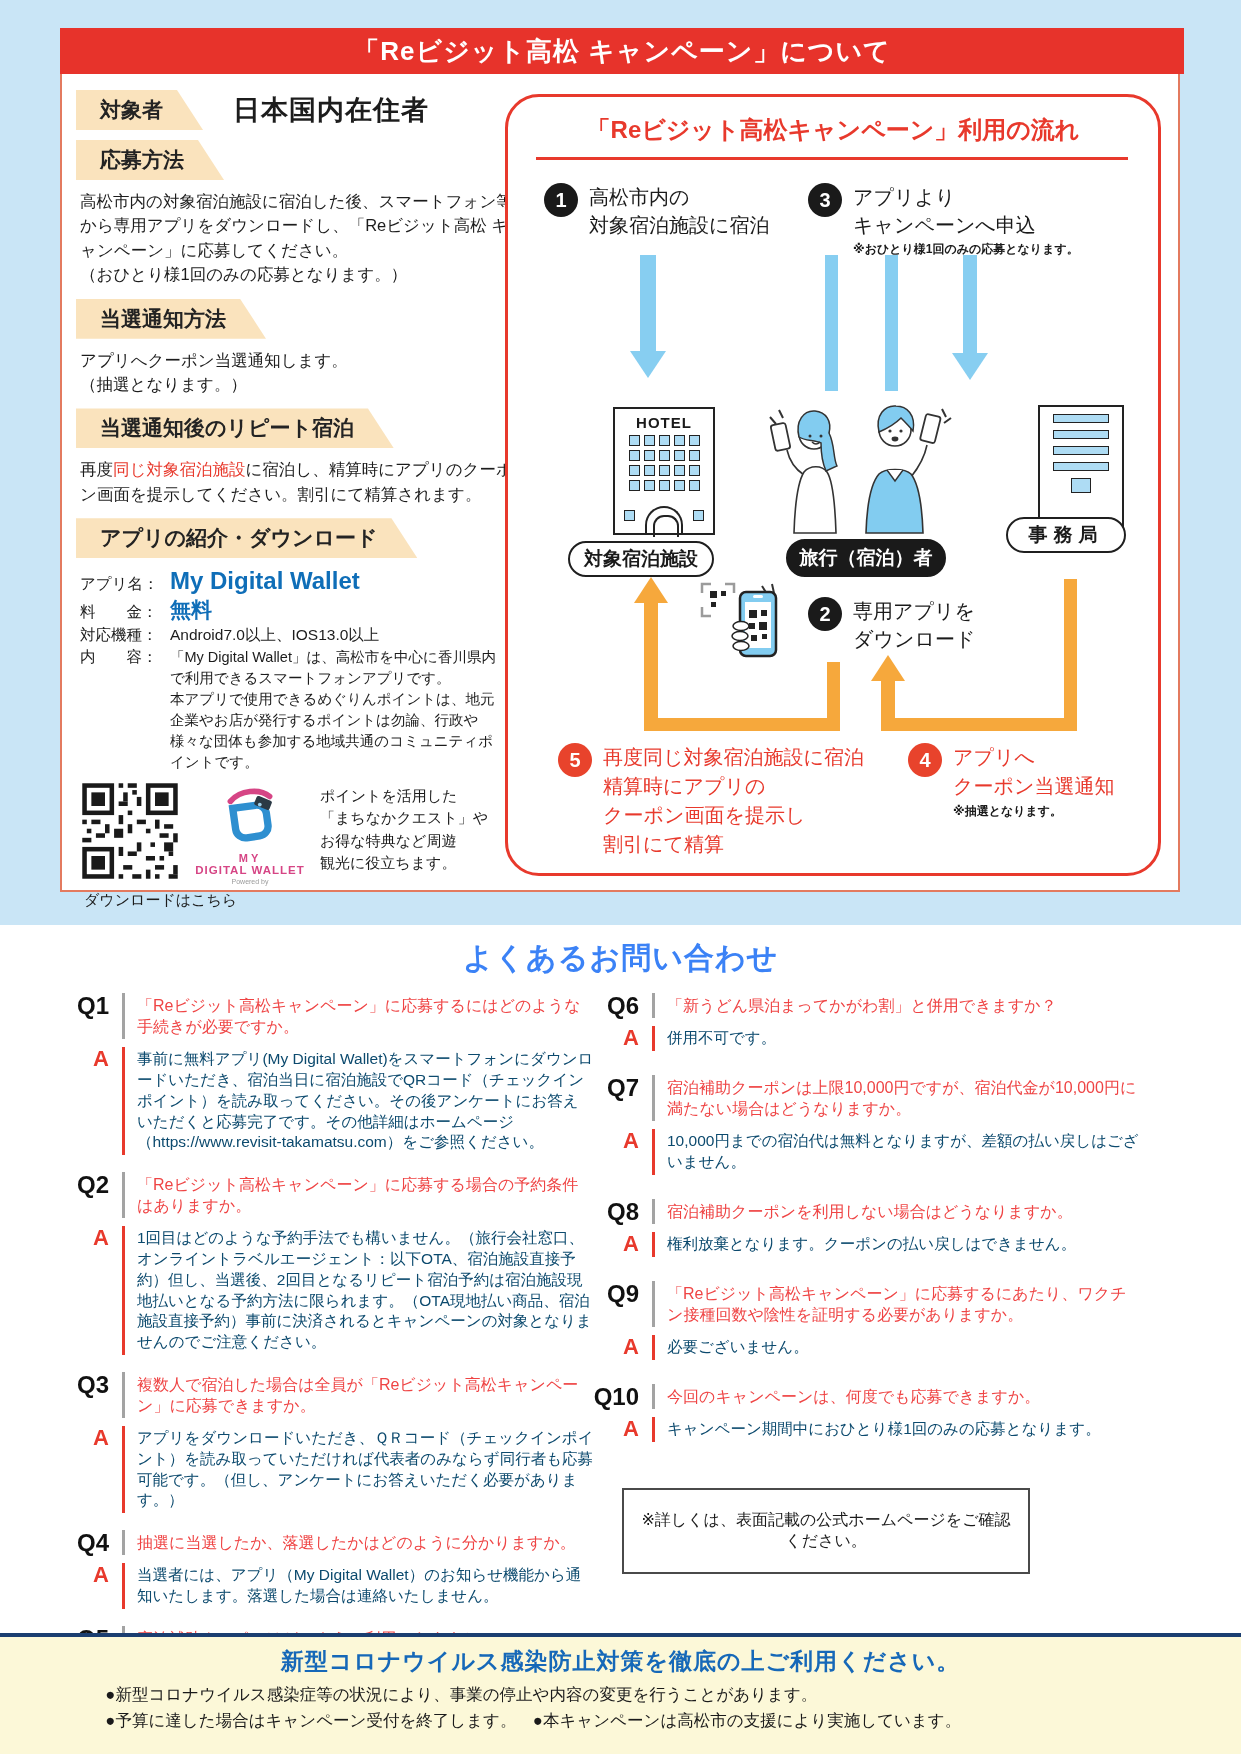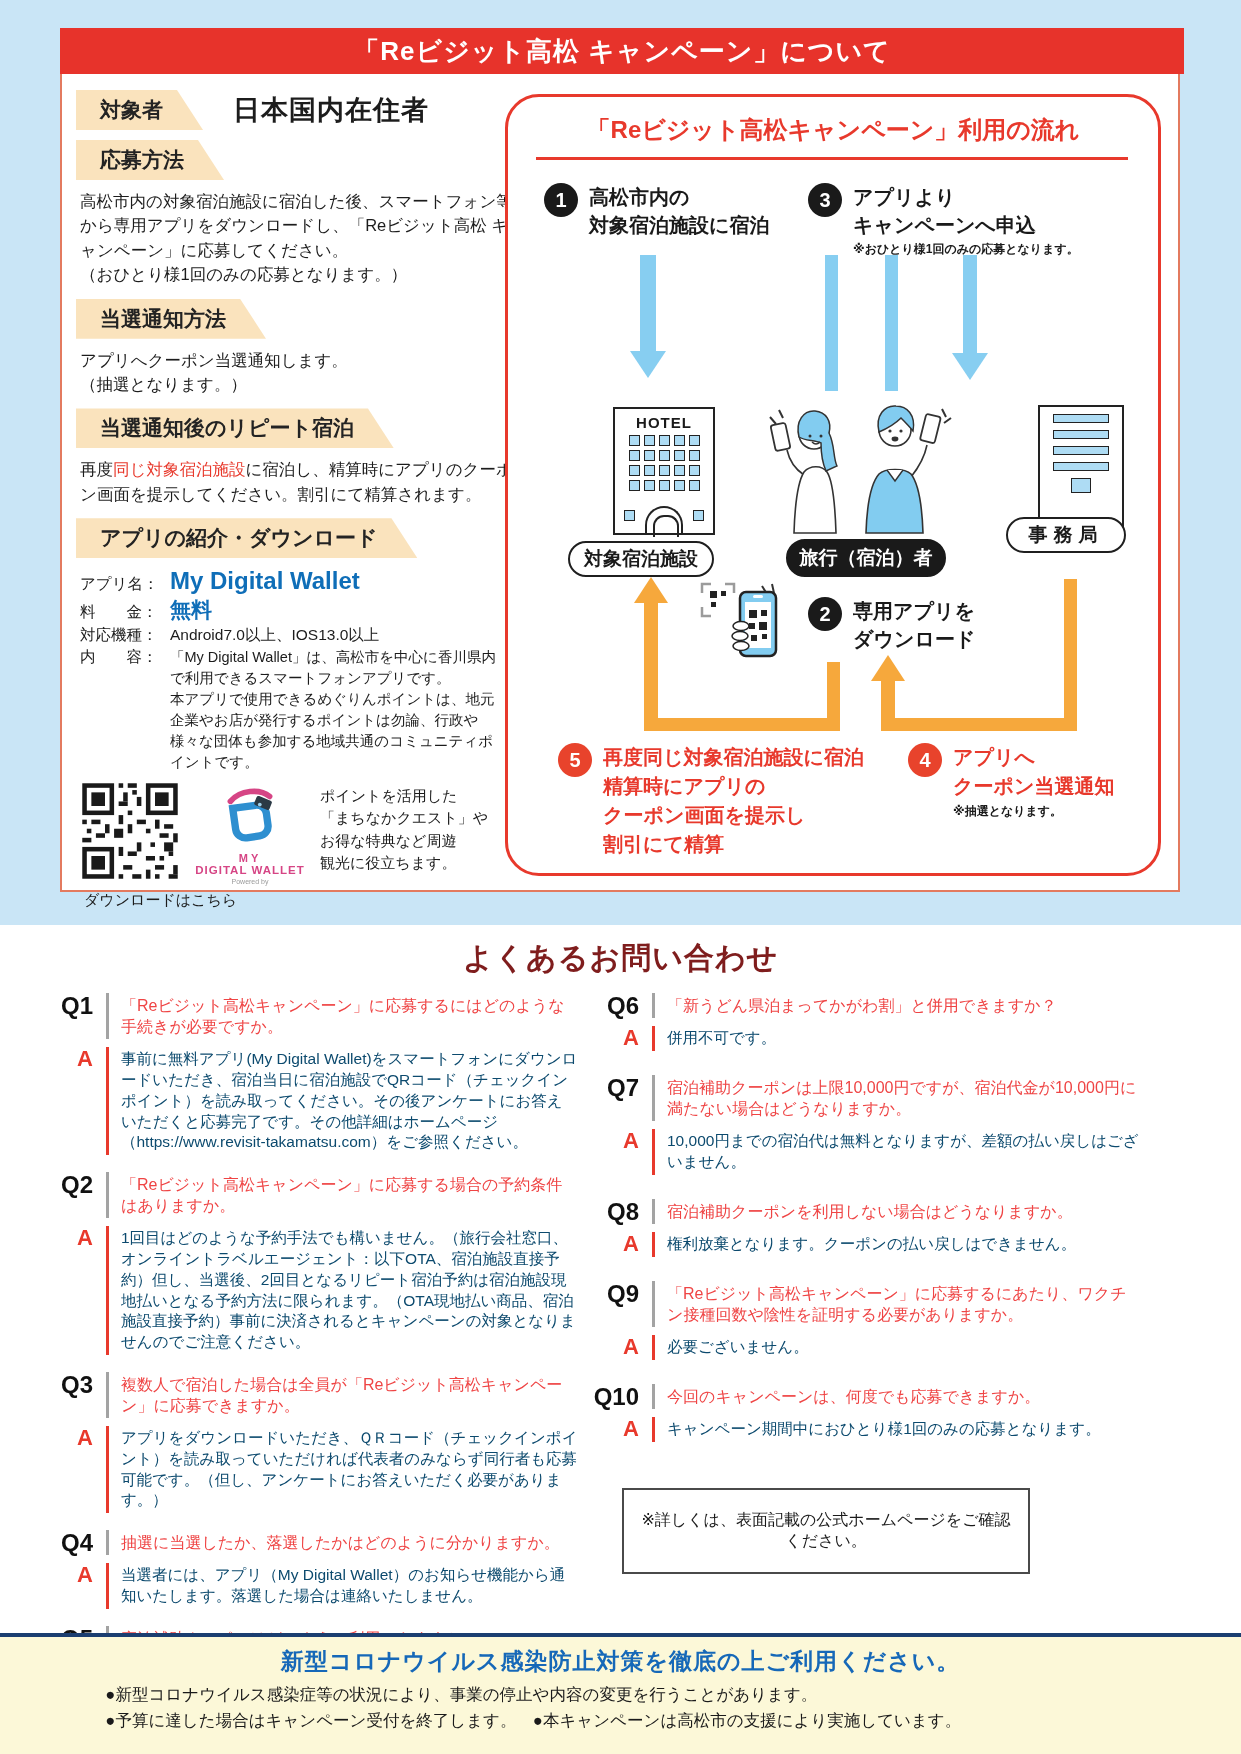"高松市内の" .step-text { font-weight: bold -> normal }
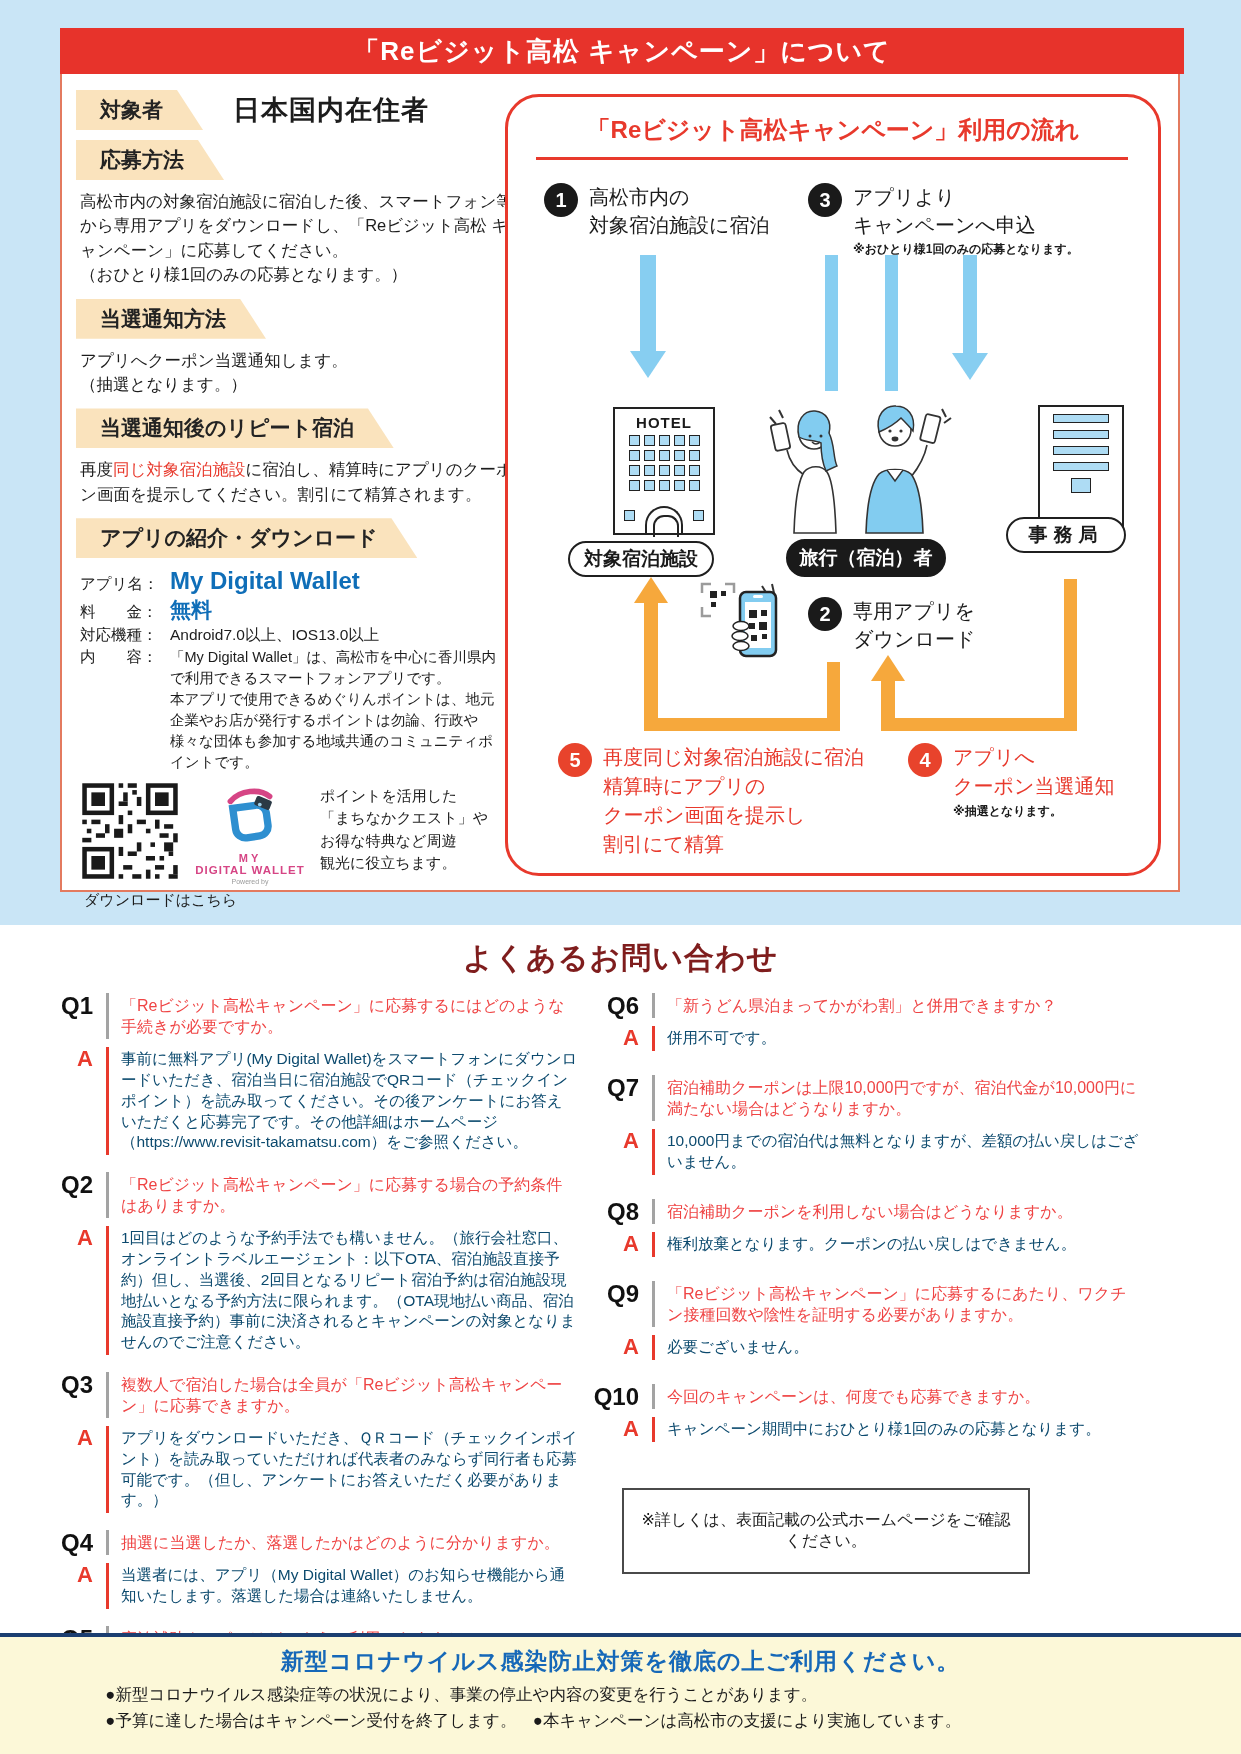"よくあるお問い合わせ" .faq-title { color: #7f1d1d -> #3b82f6 }
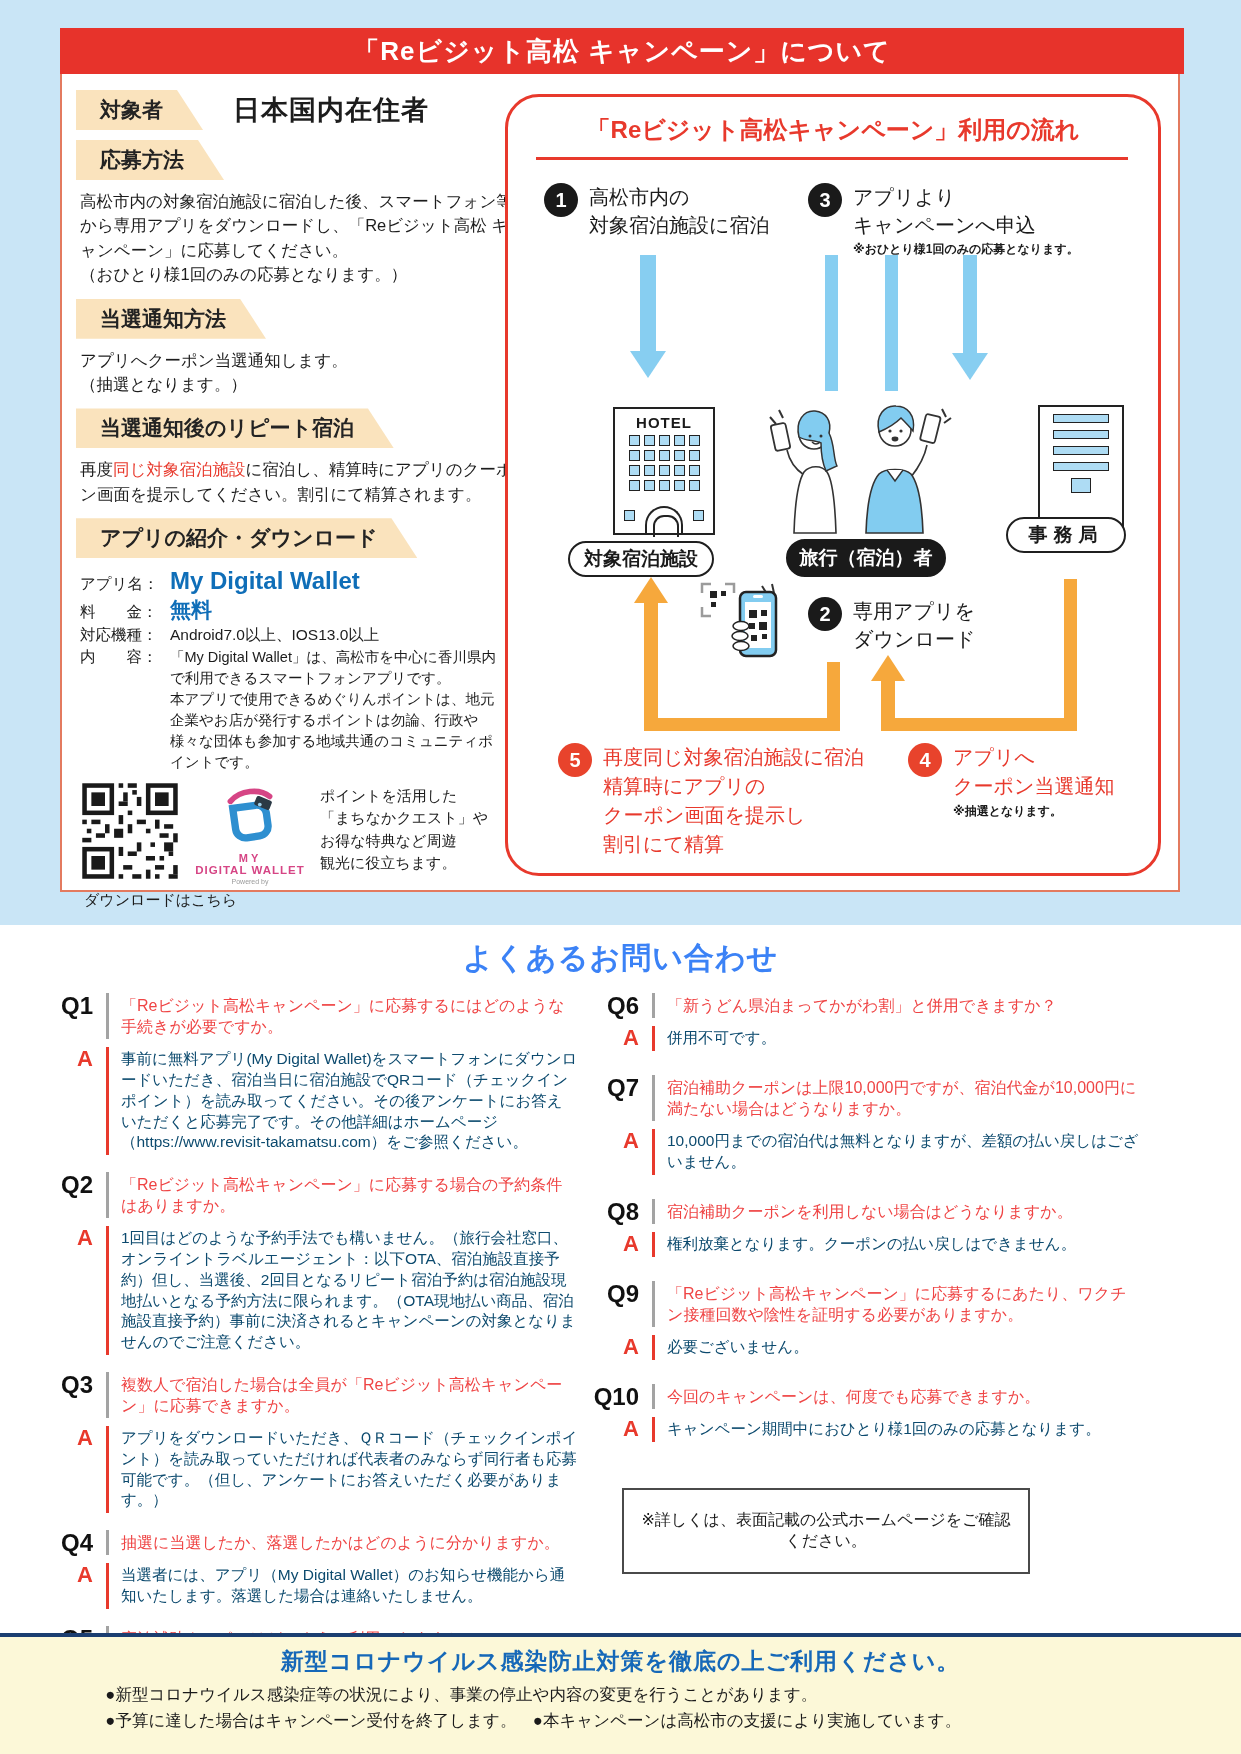"Q1" .faq-col.left { left: 46px -> 62px }
